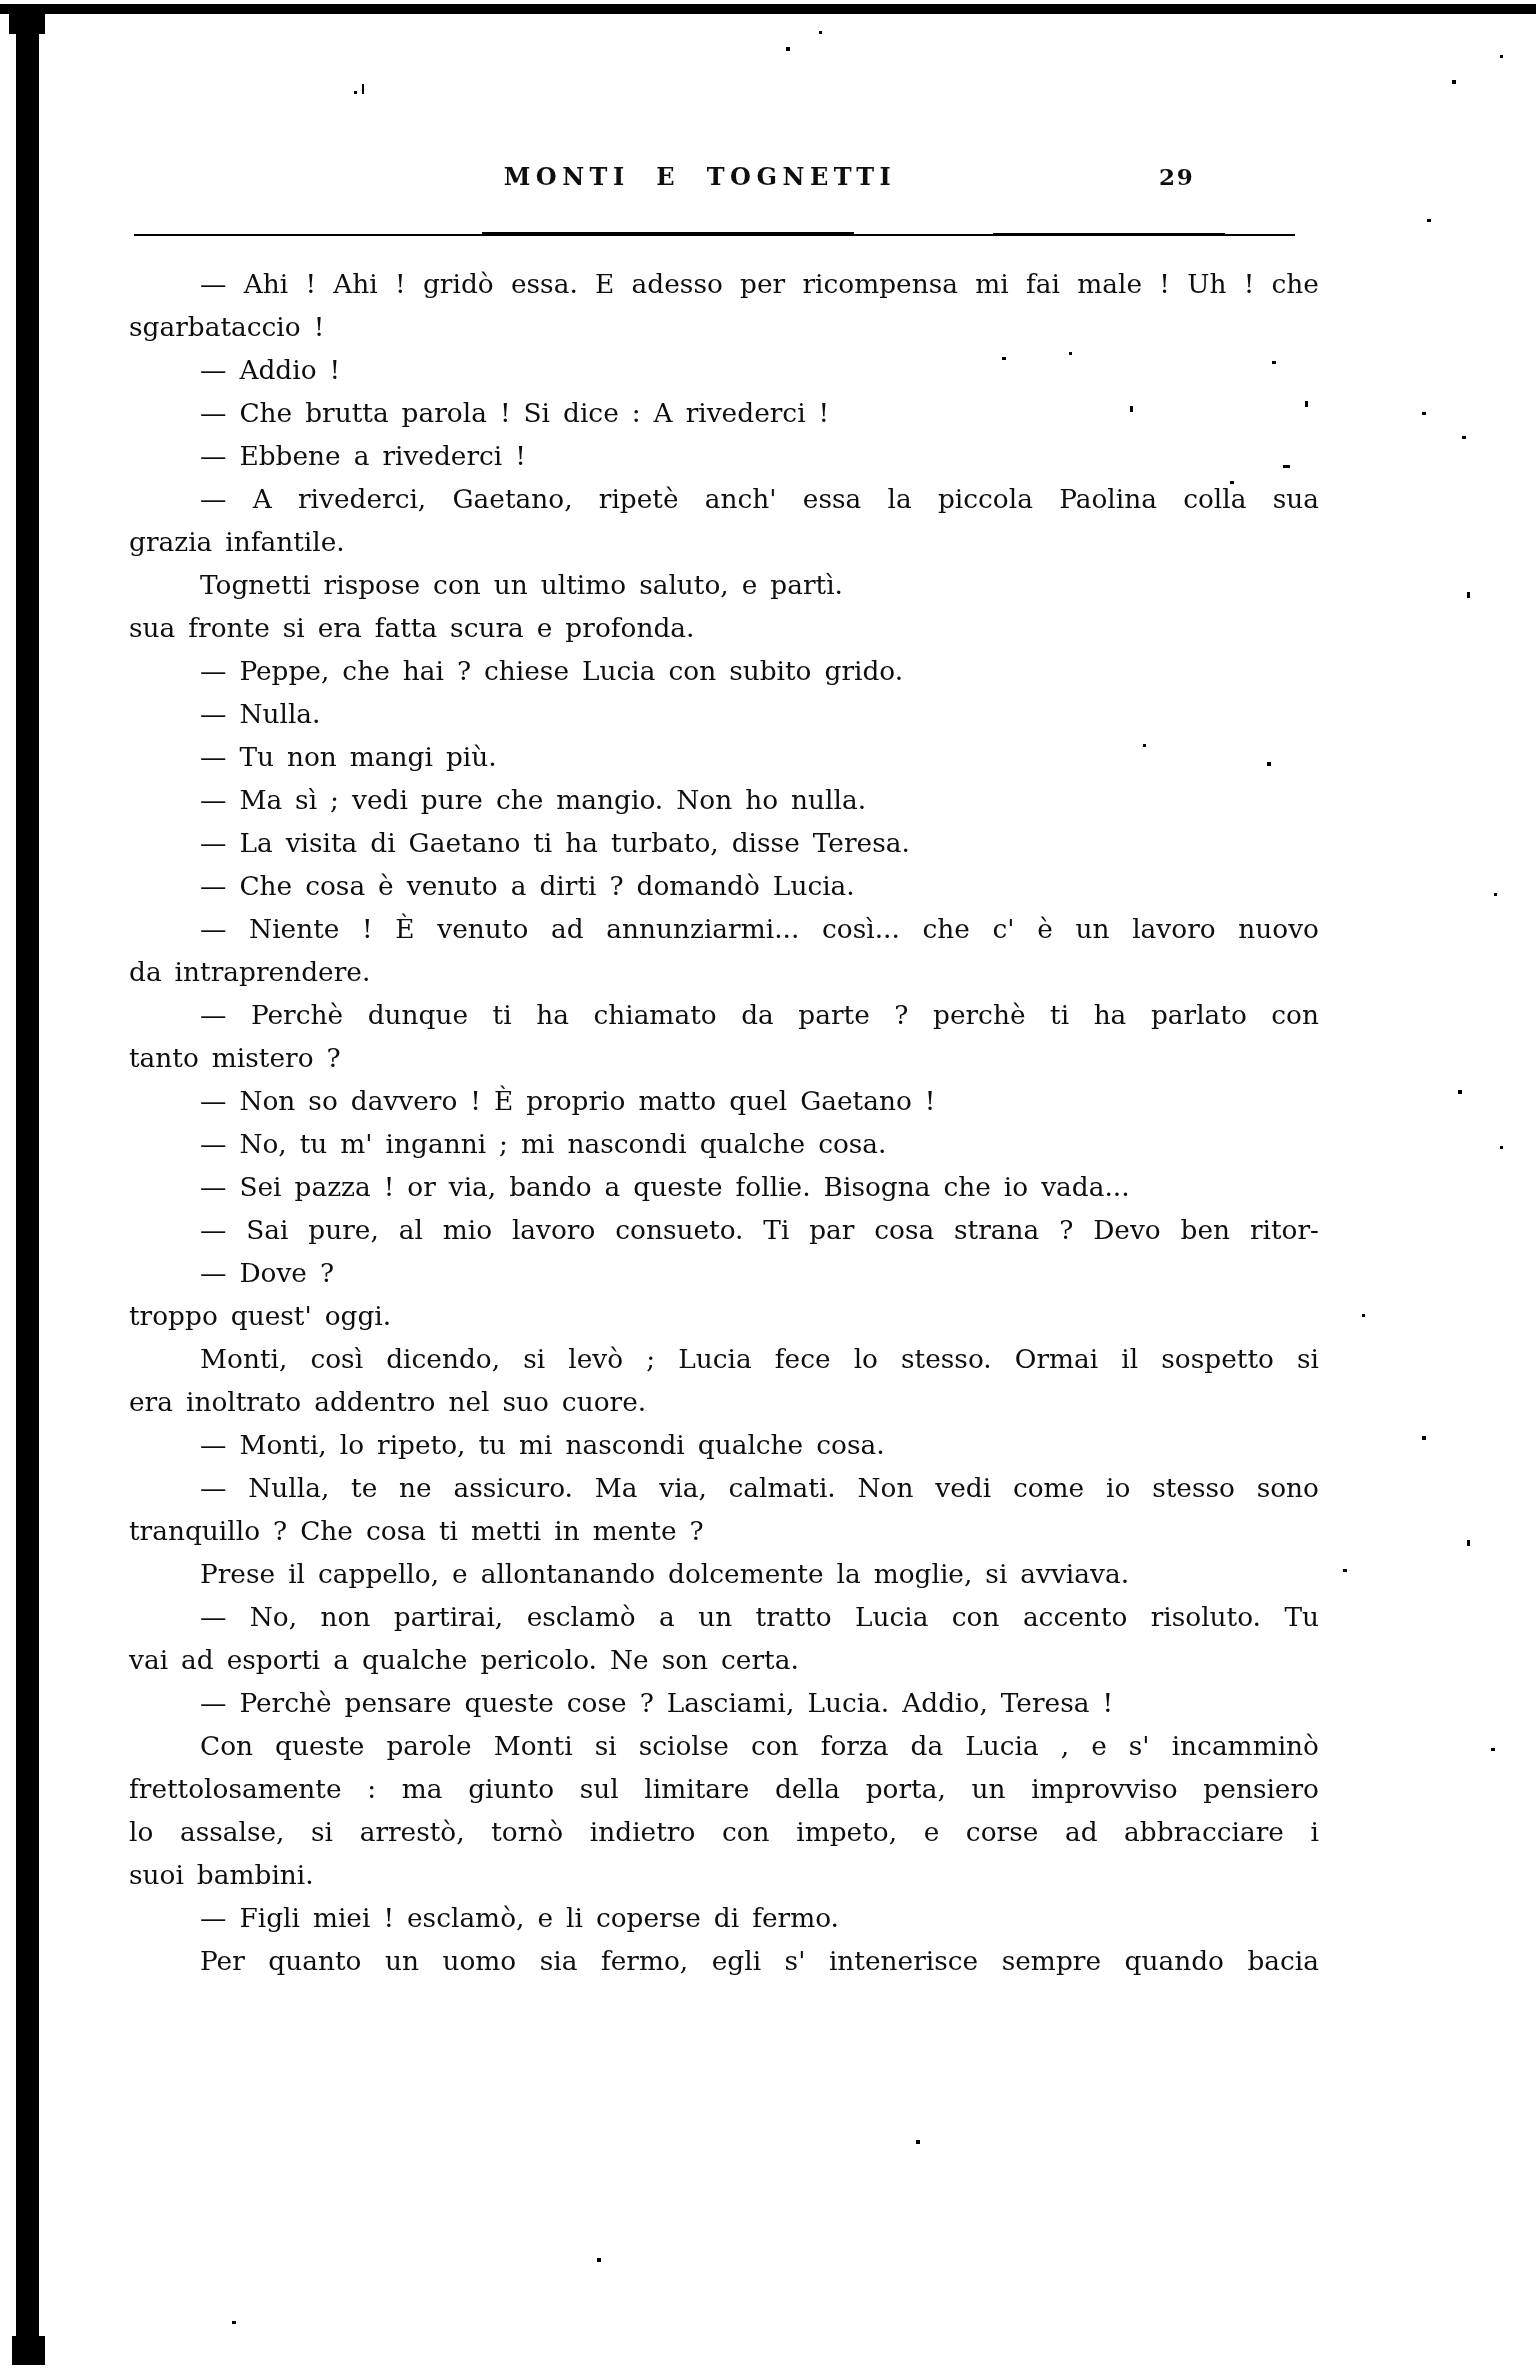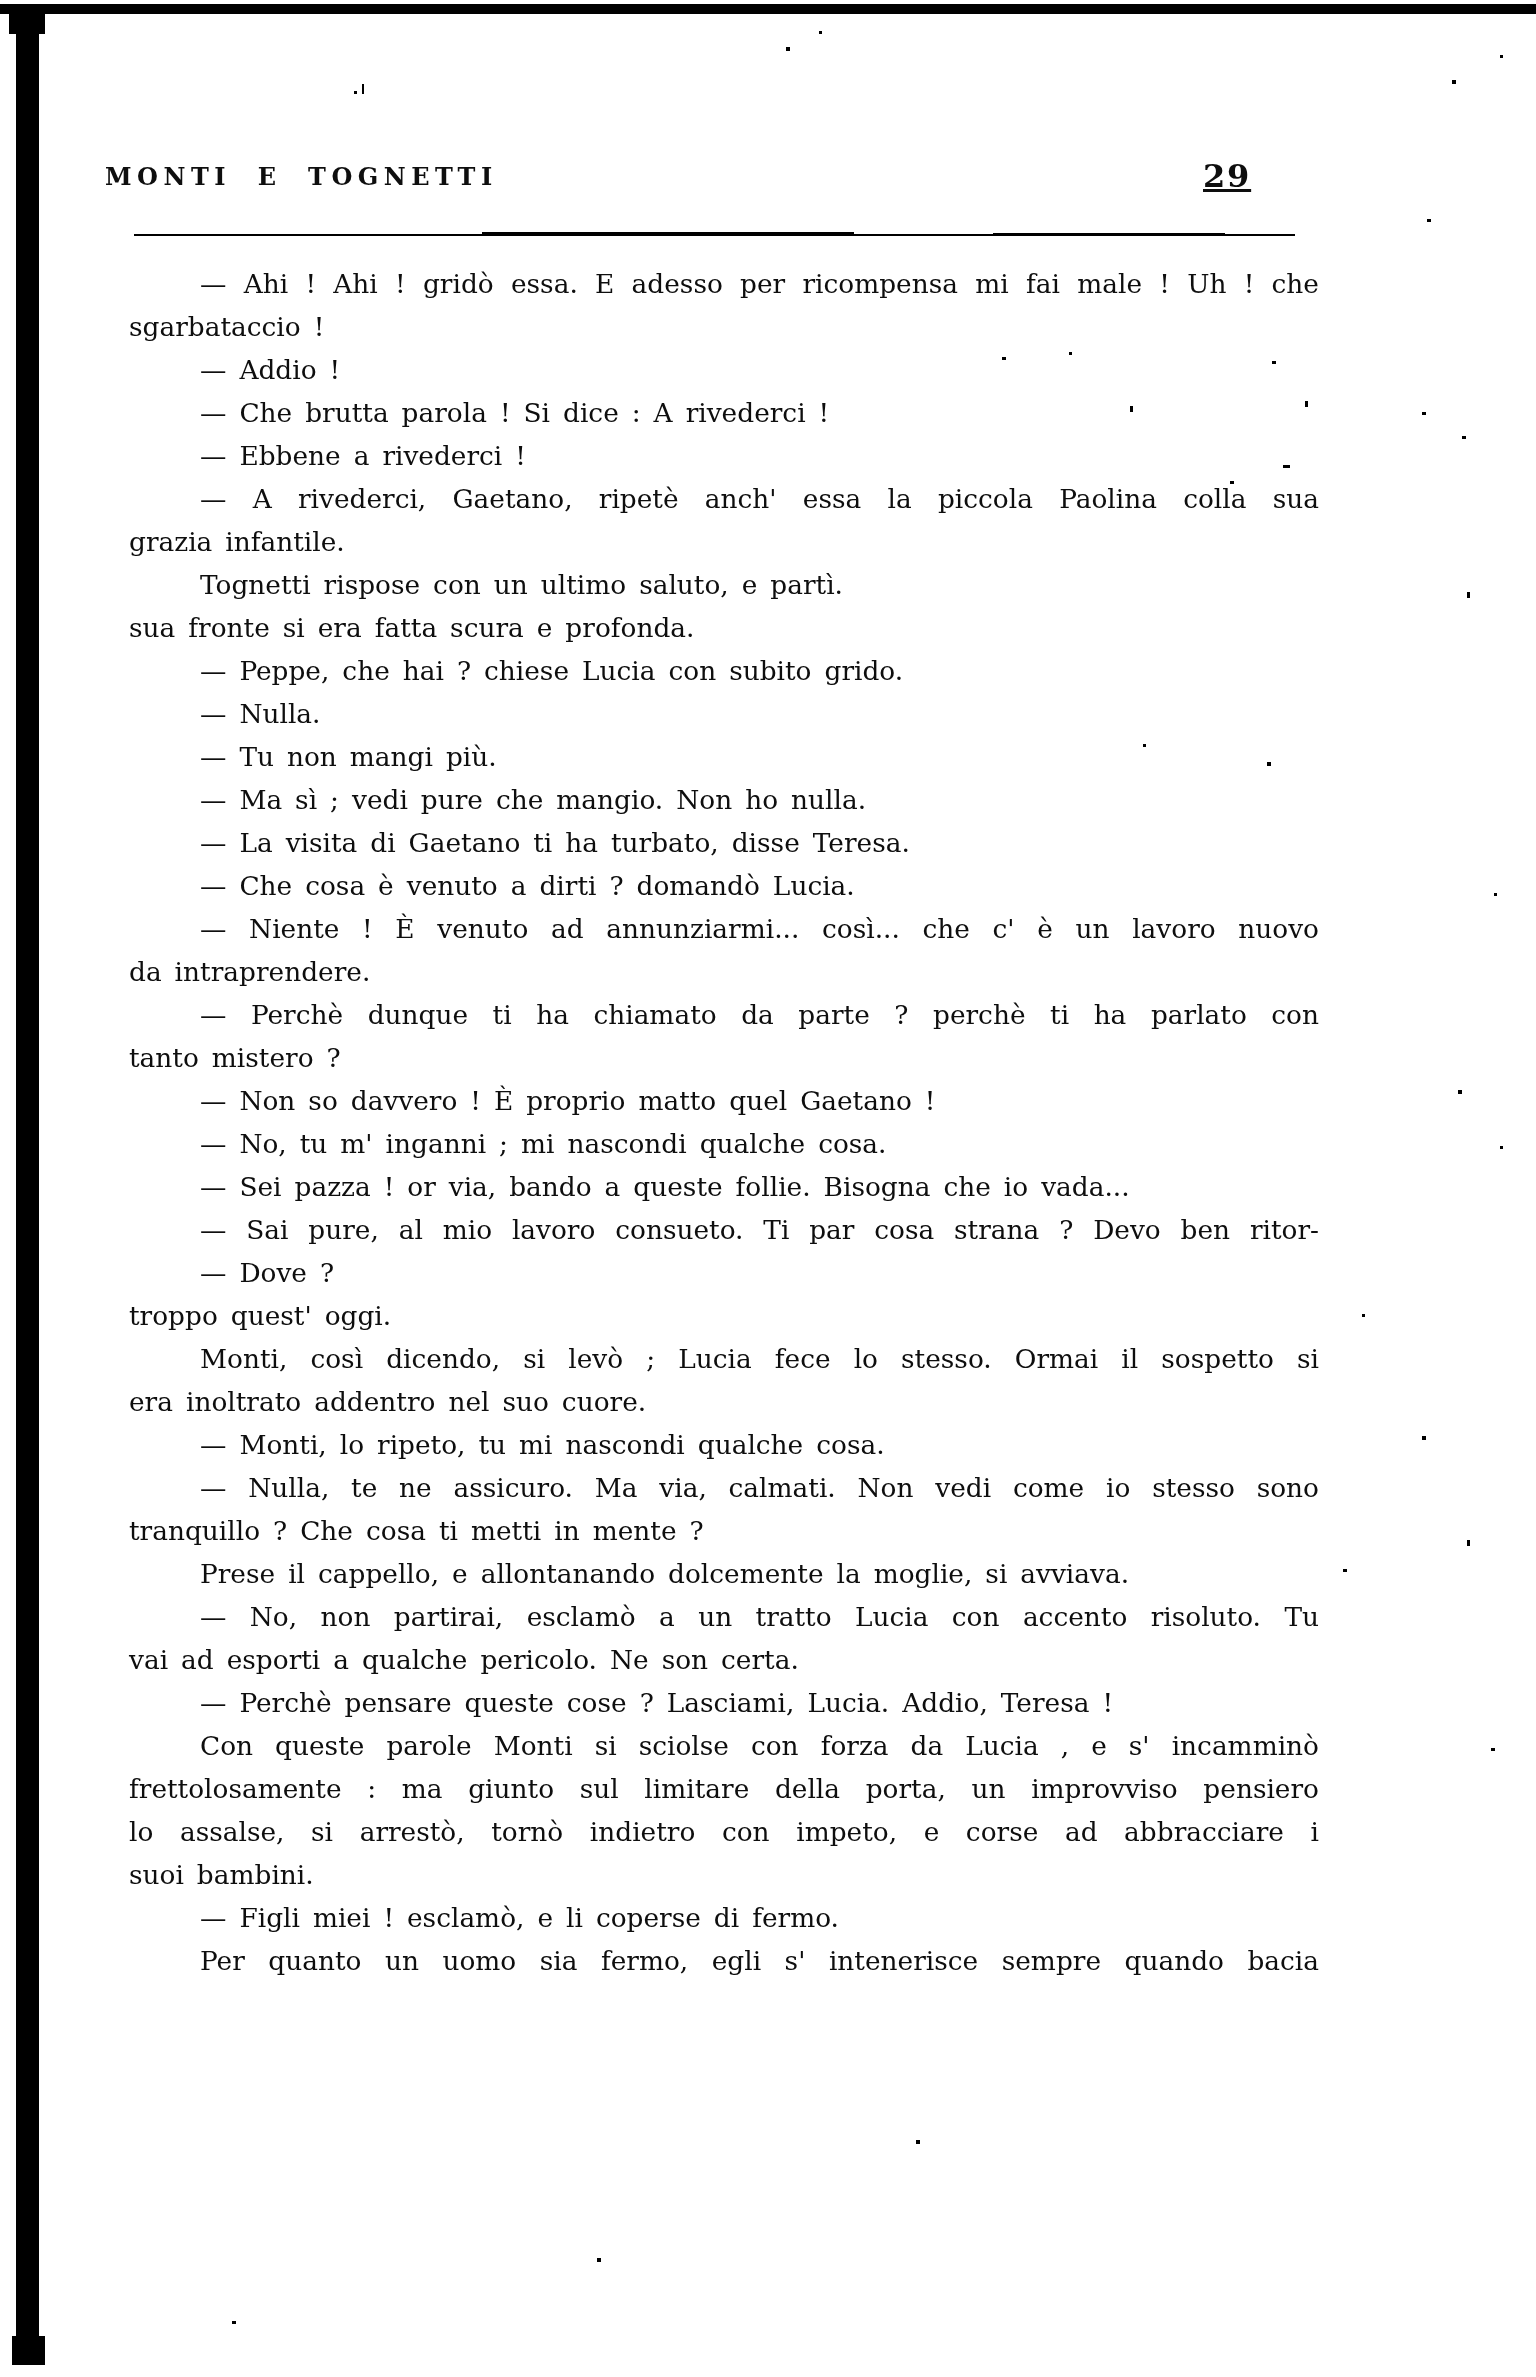"MONTI E TOGNETTI" .running-header { text-align: none -> center }
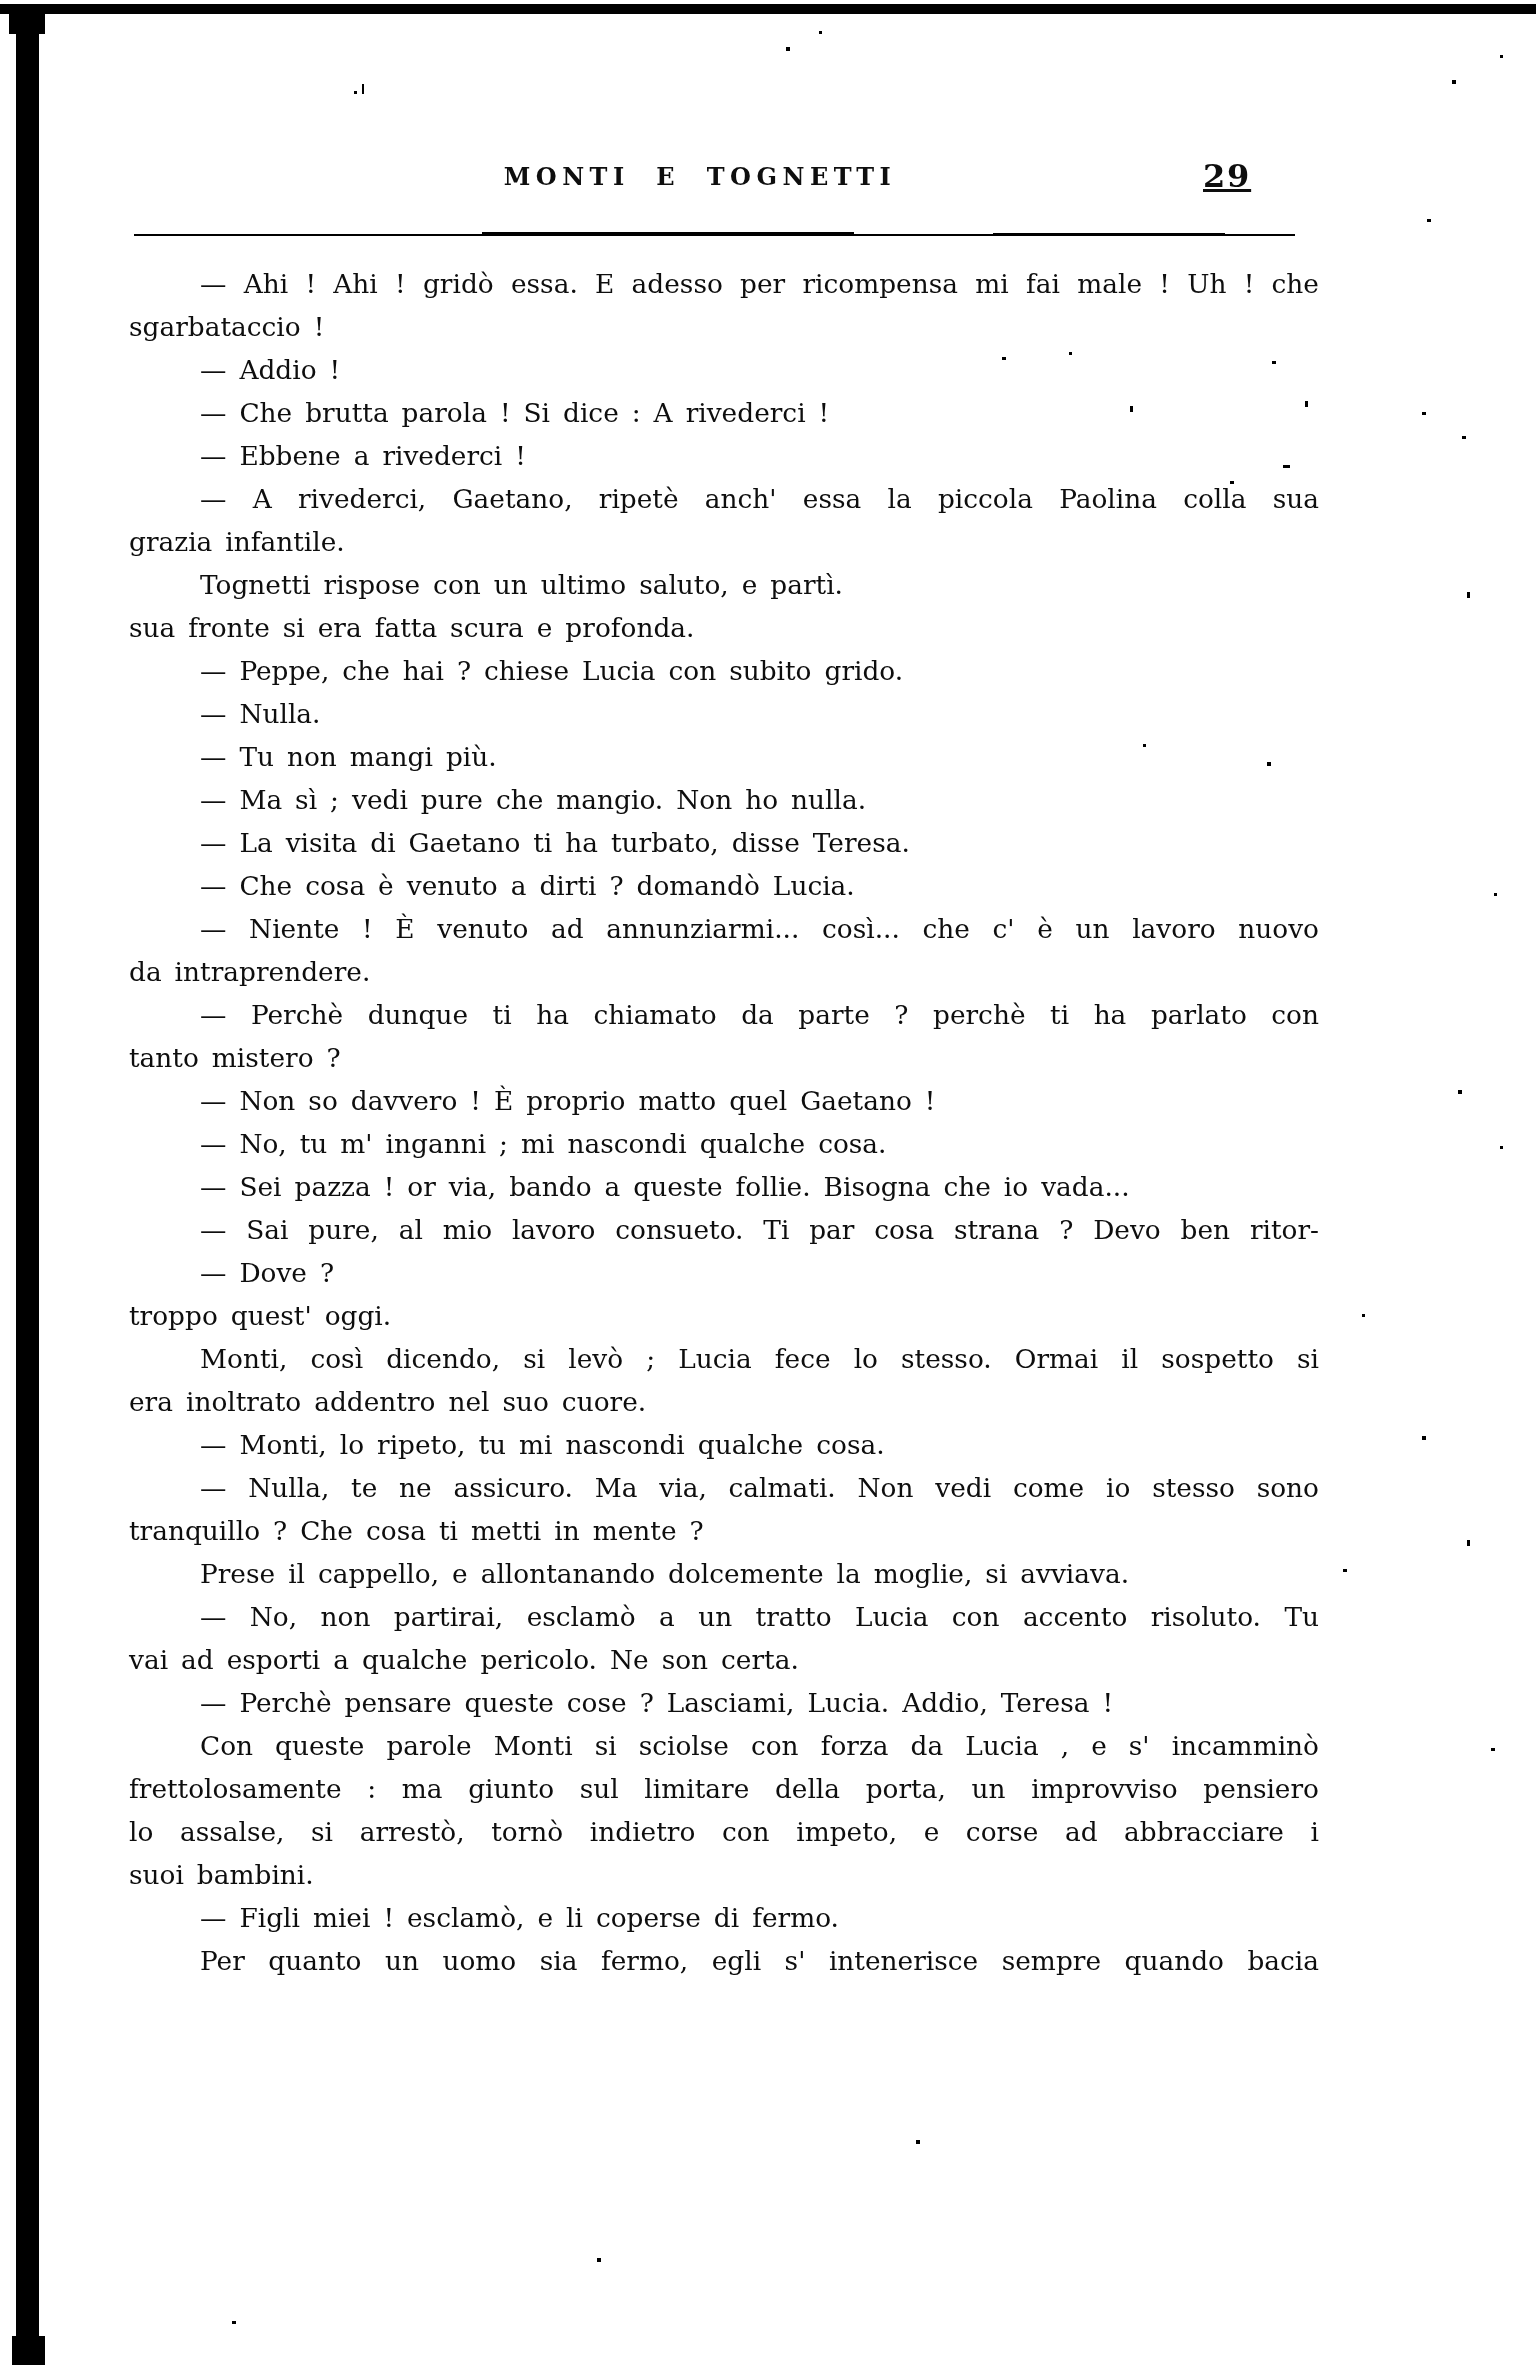"29" .page-number { font-size: 32px -> 23px; left: 1203px -> 1159px; text-decoration: underline -> none }
